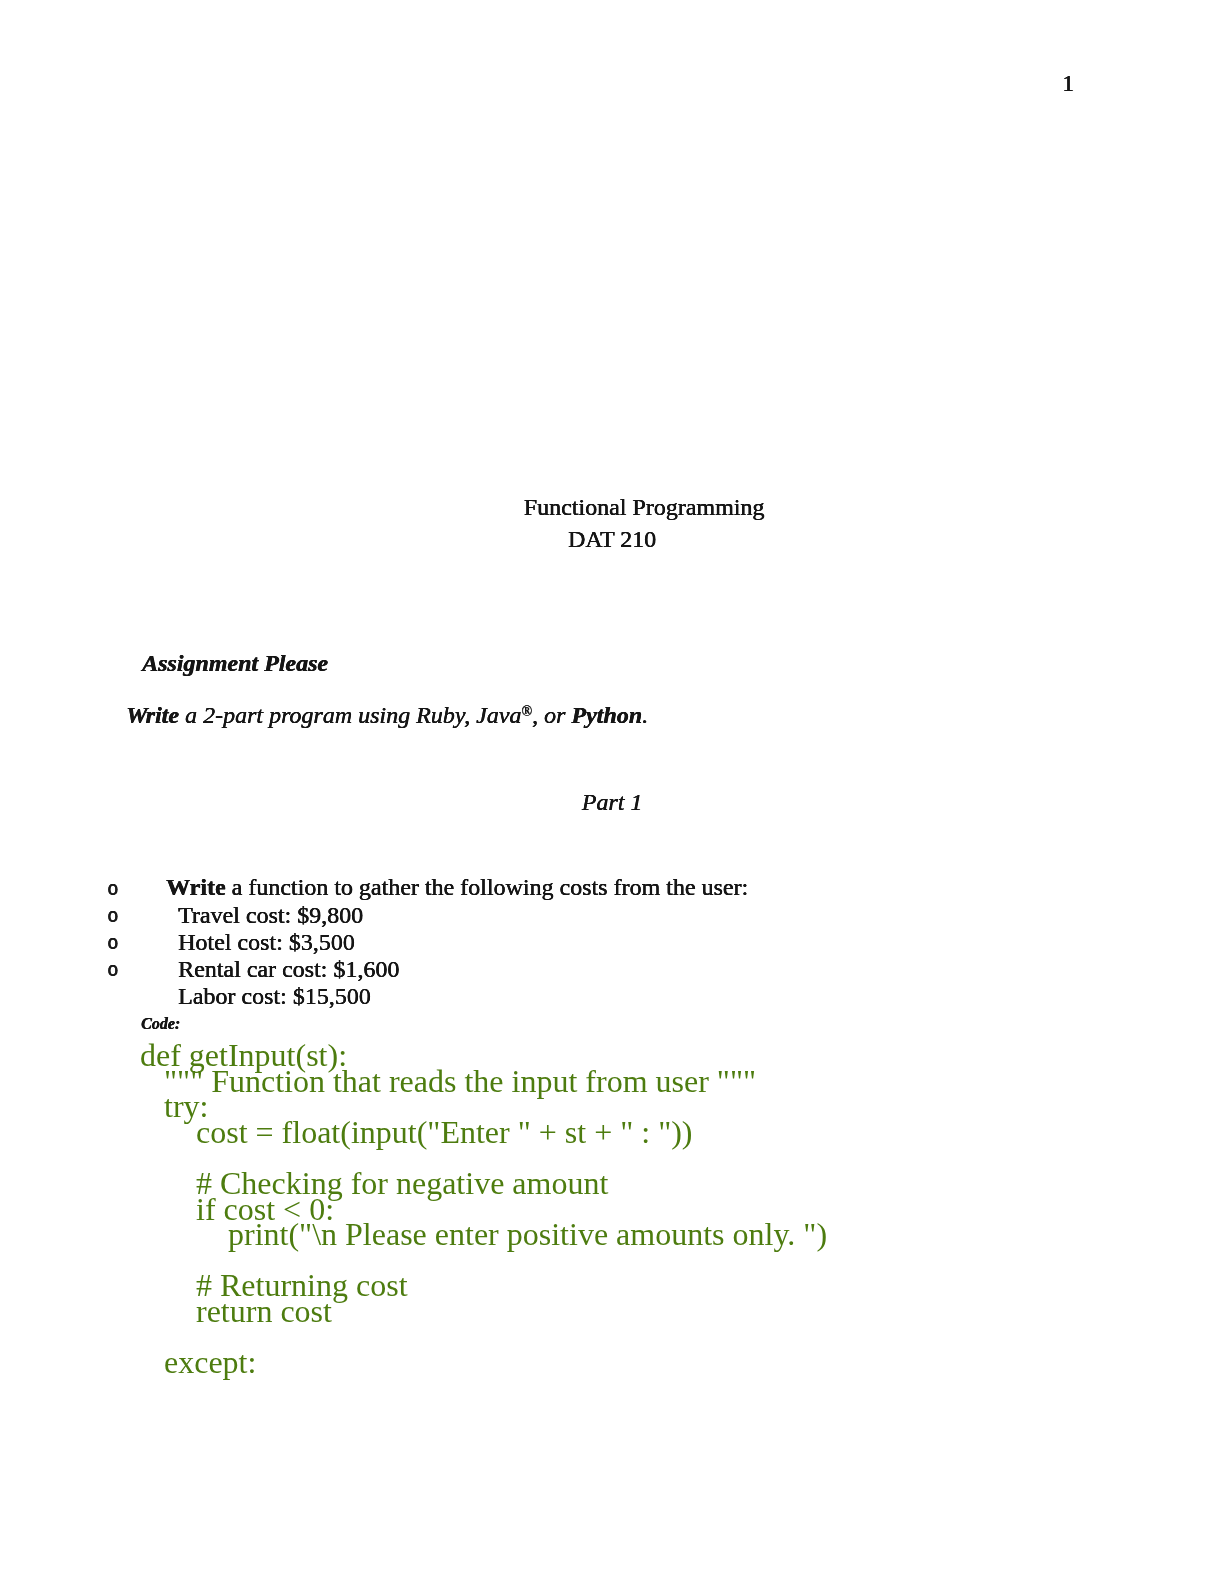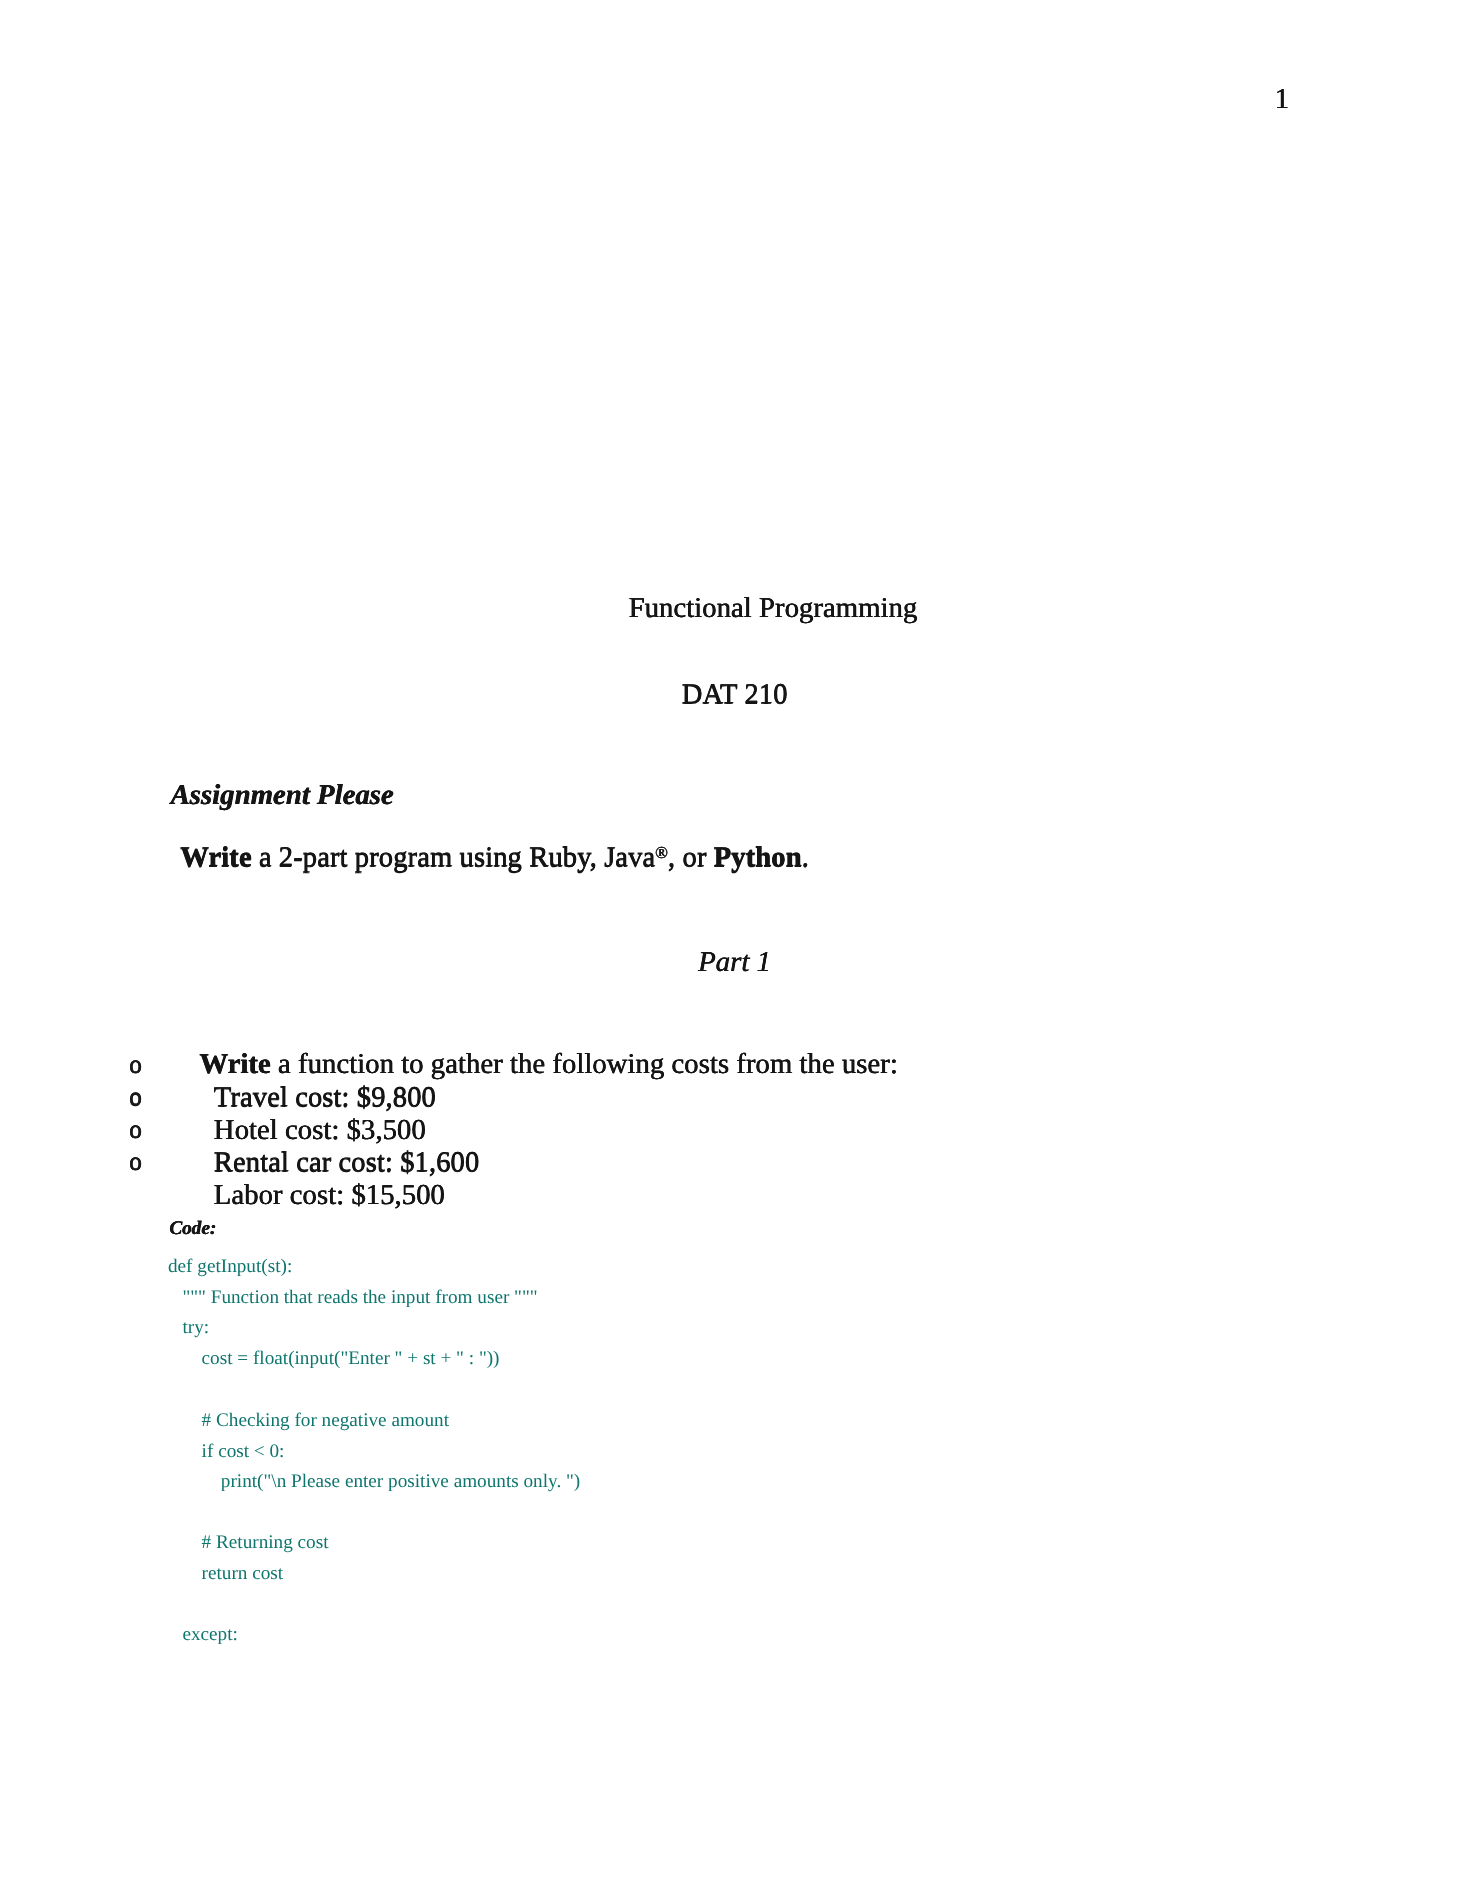"DAT 210" div.abs { top: 566px -> 526px }
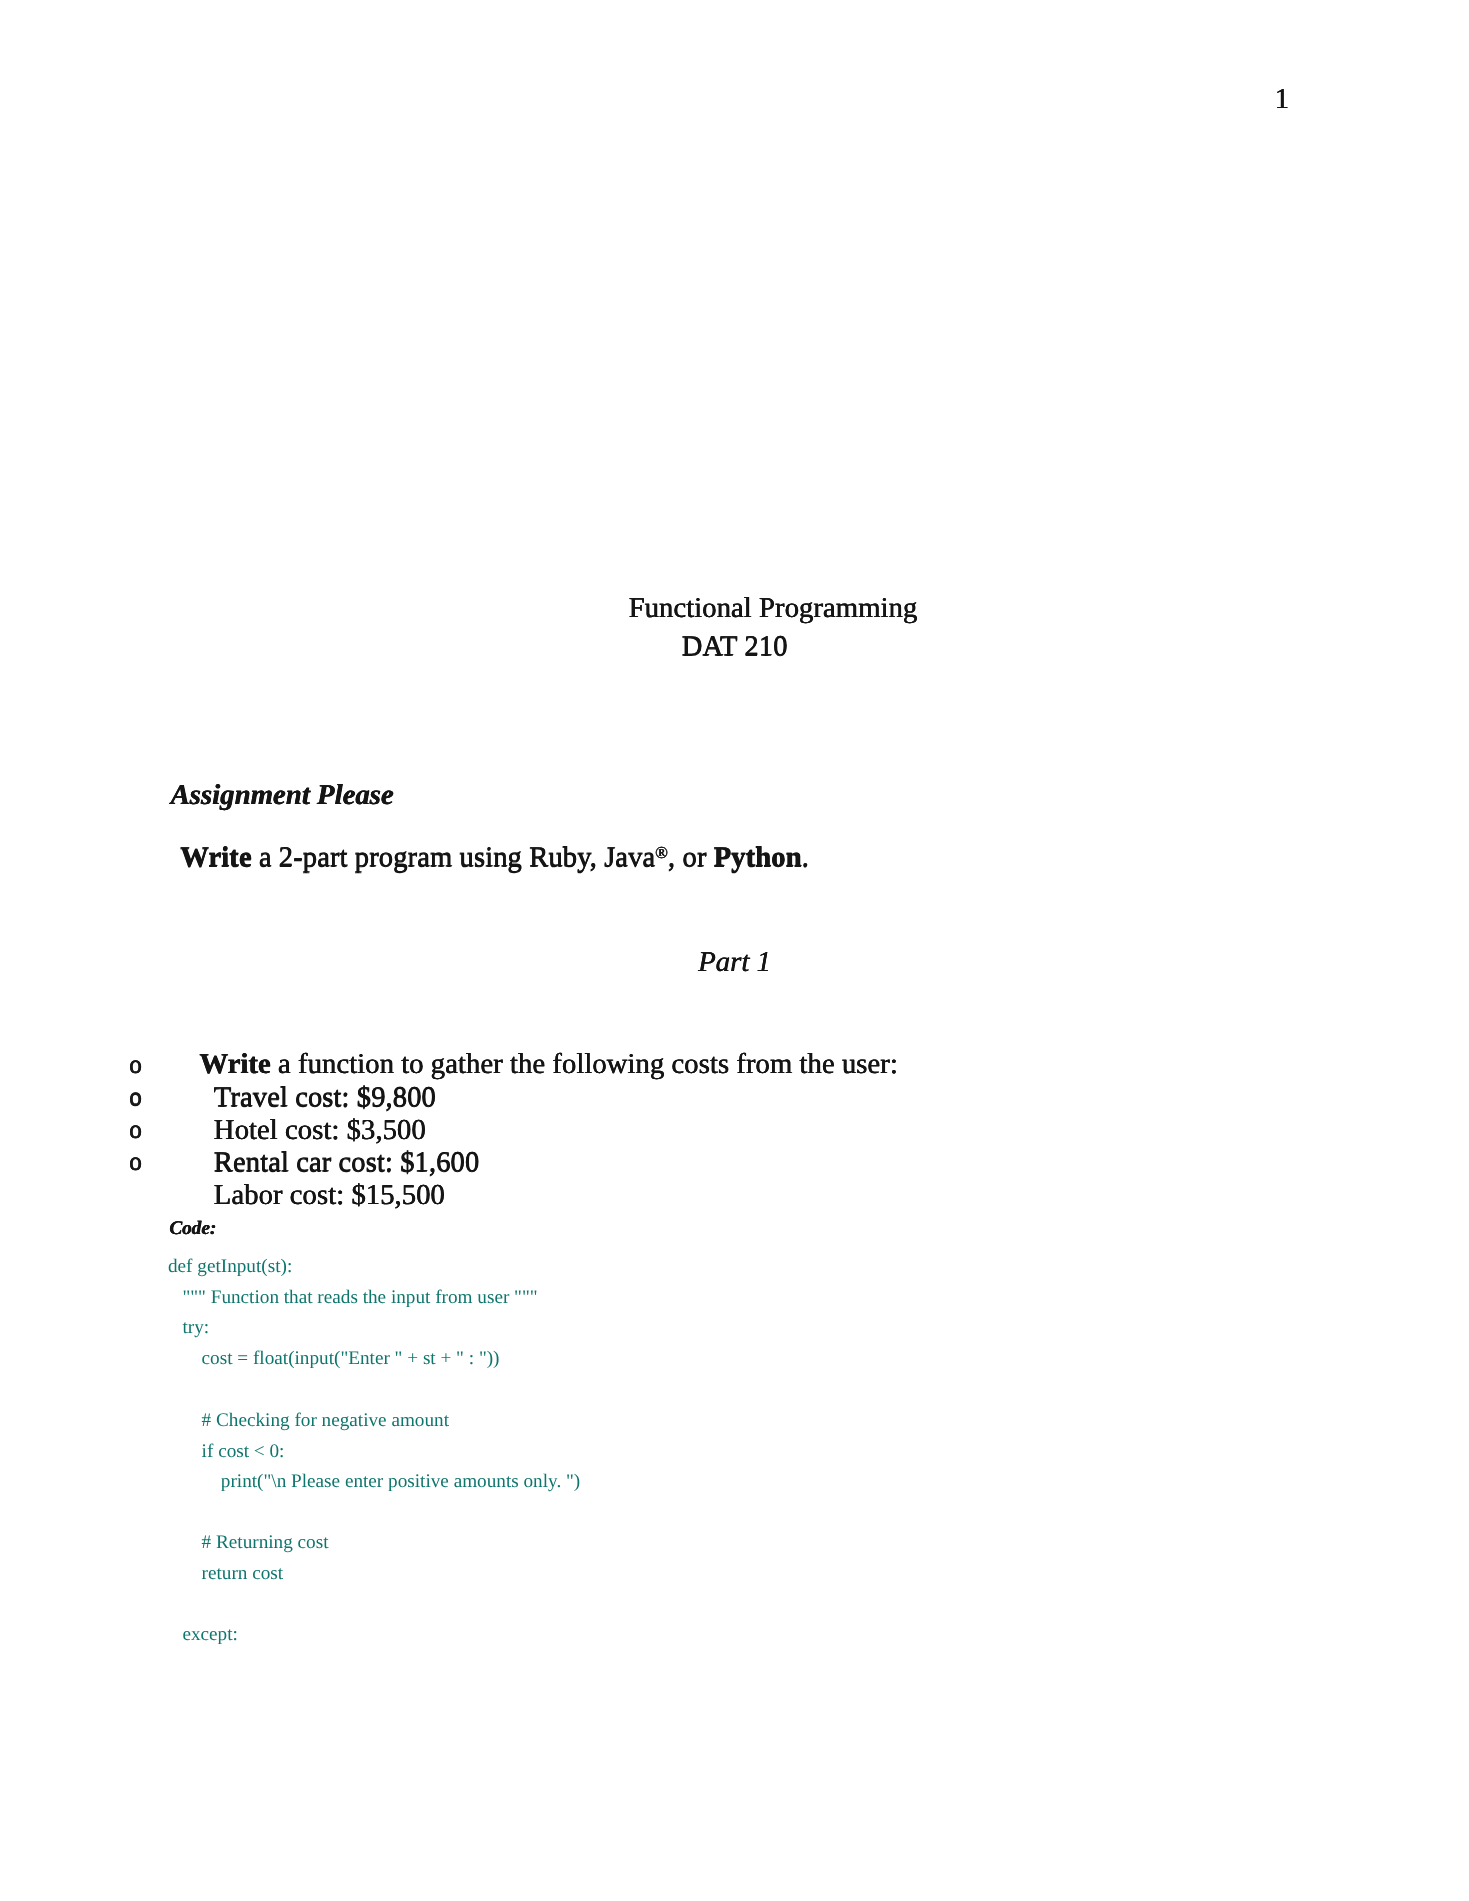"Write a 2-part program using" div.abs { font-style: none -> italic; left: 150px -> 126px }
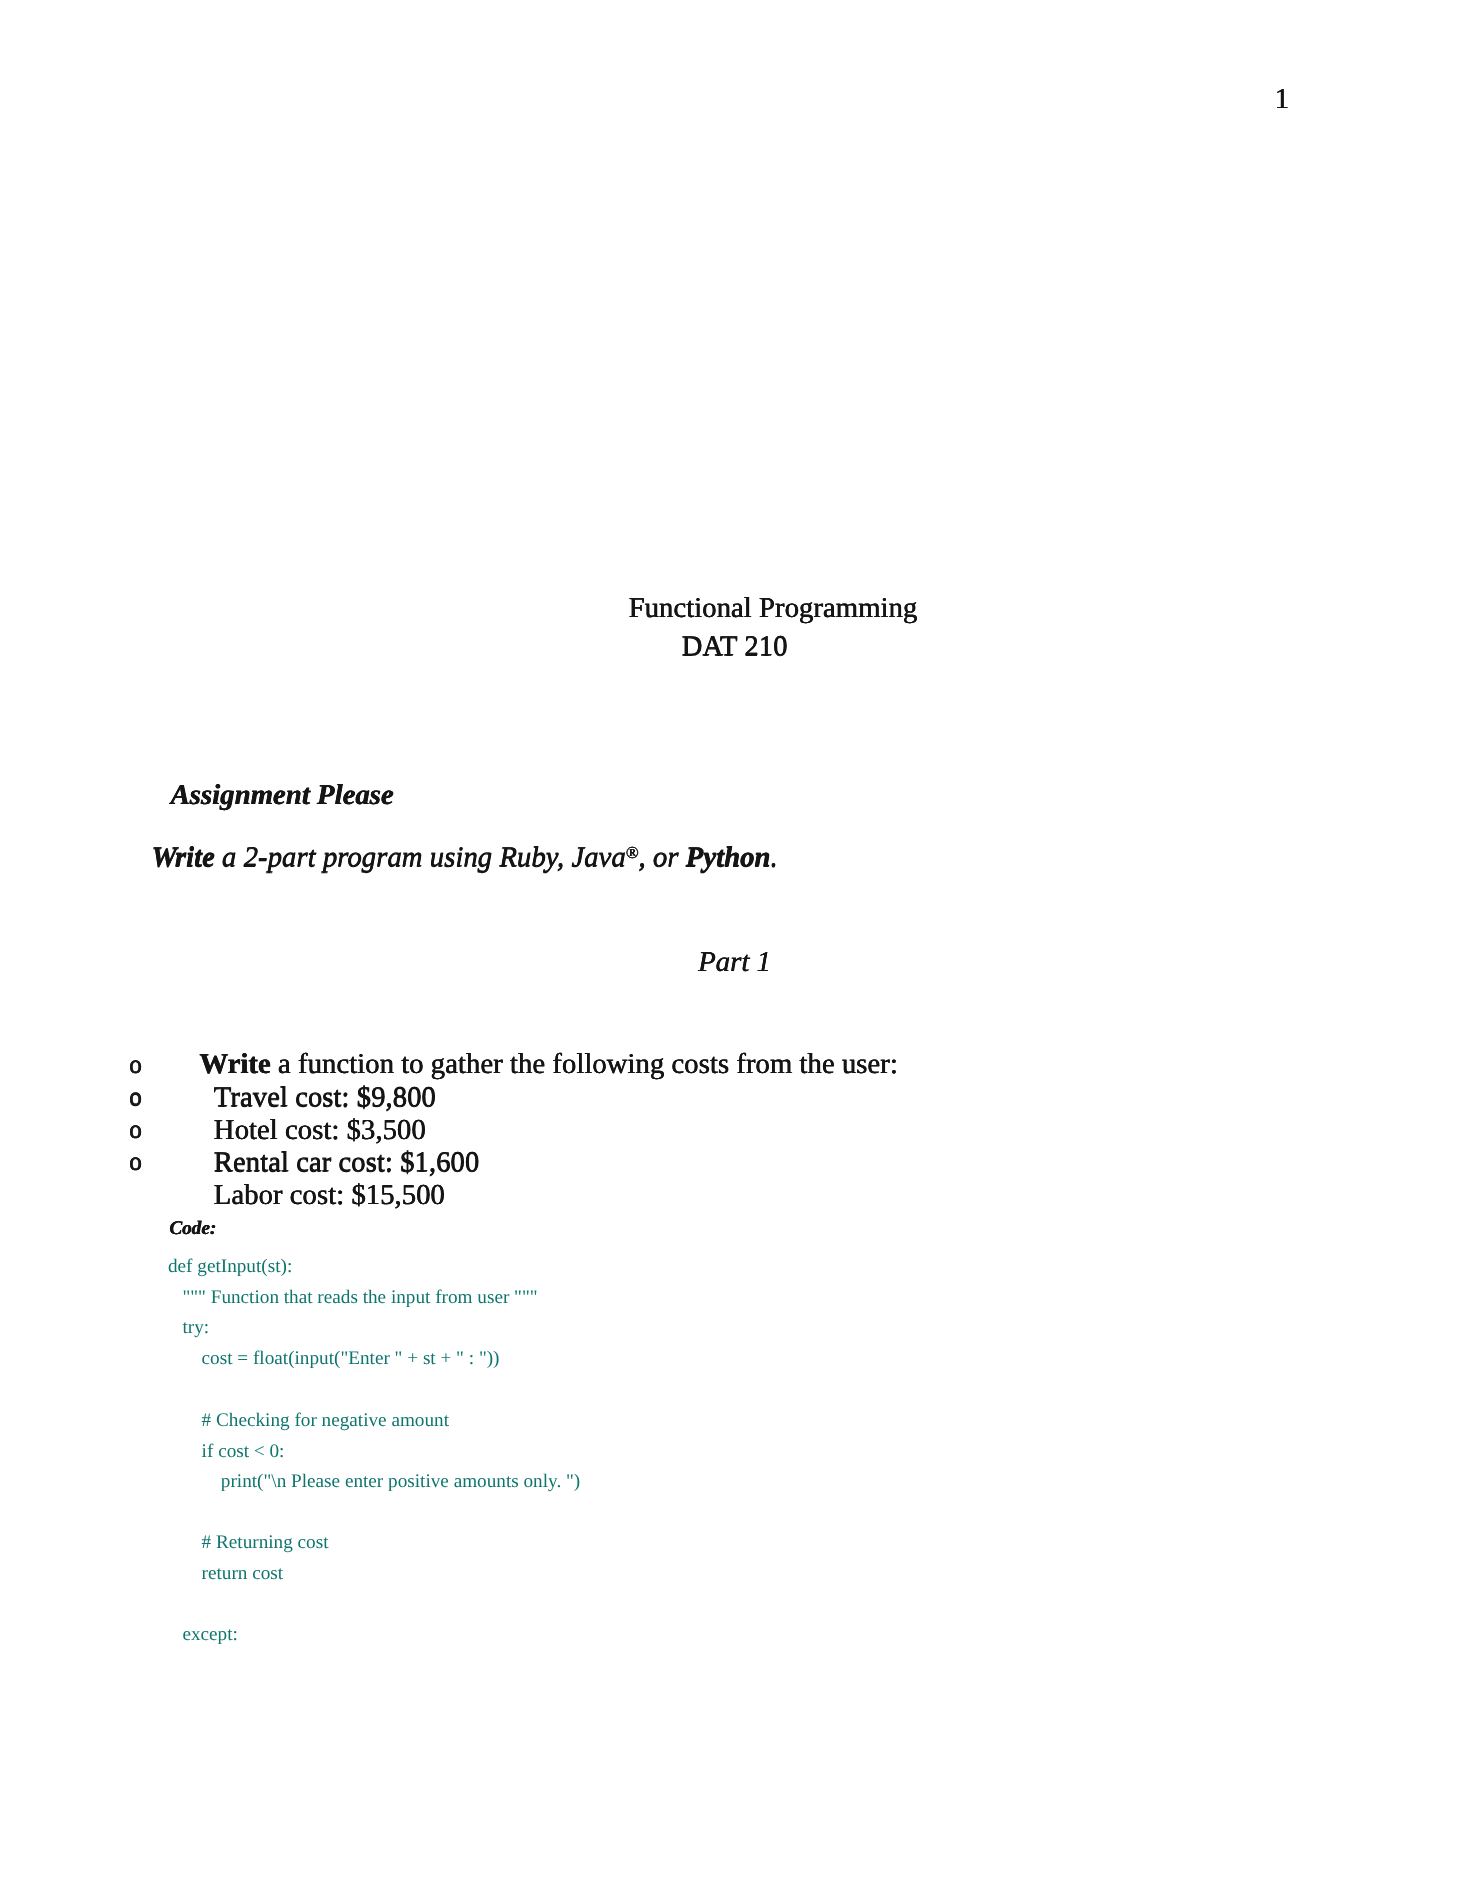"def getInput(st):" .code-block { color: #0f766e -> #4d7c0f; font-size: 16px -> 32px }
